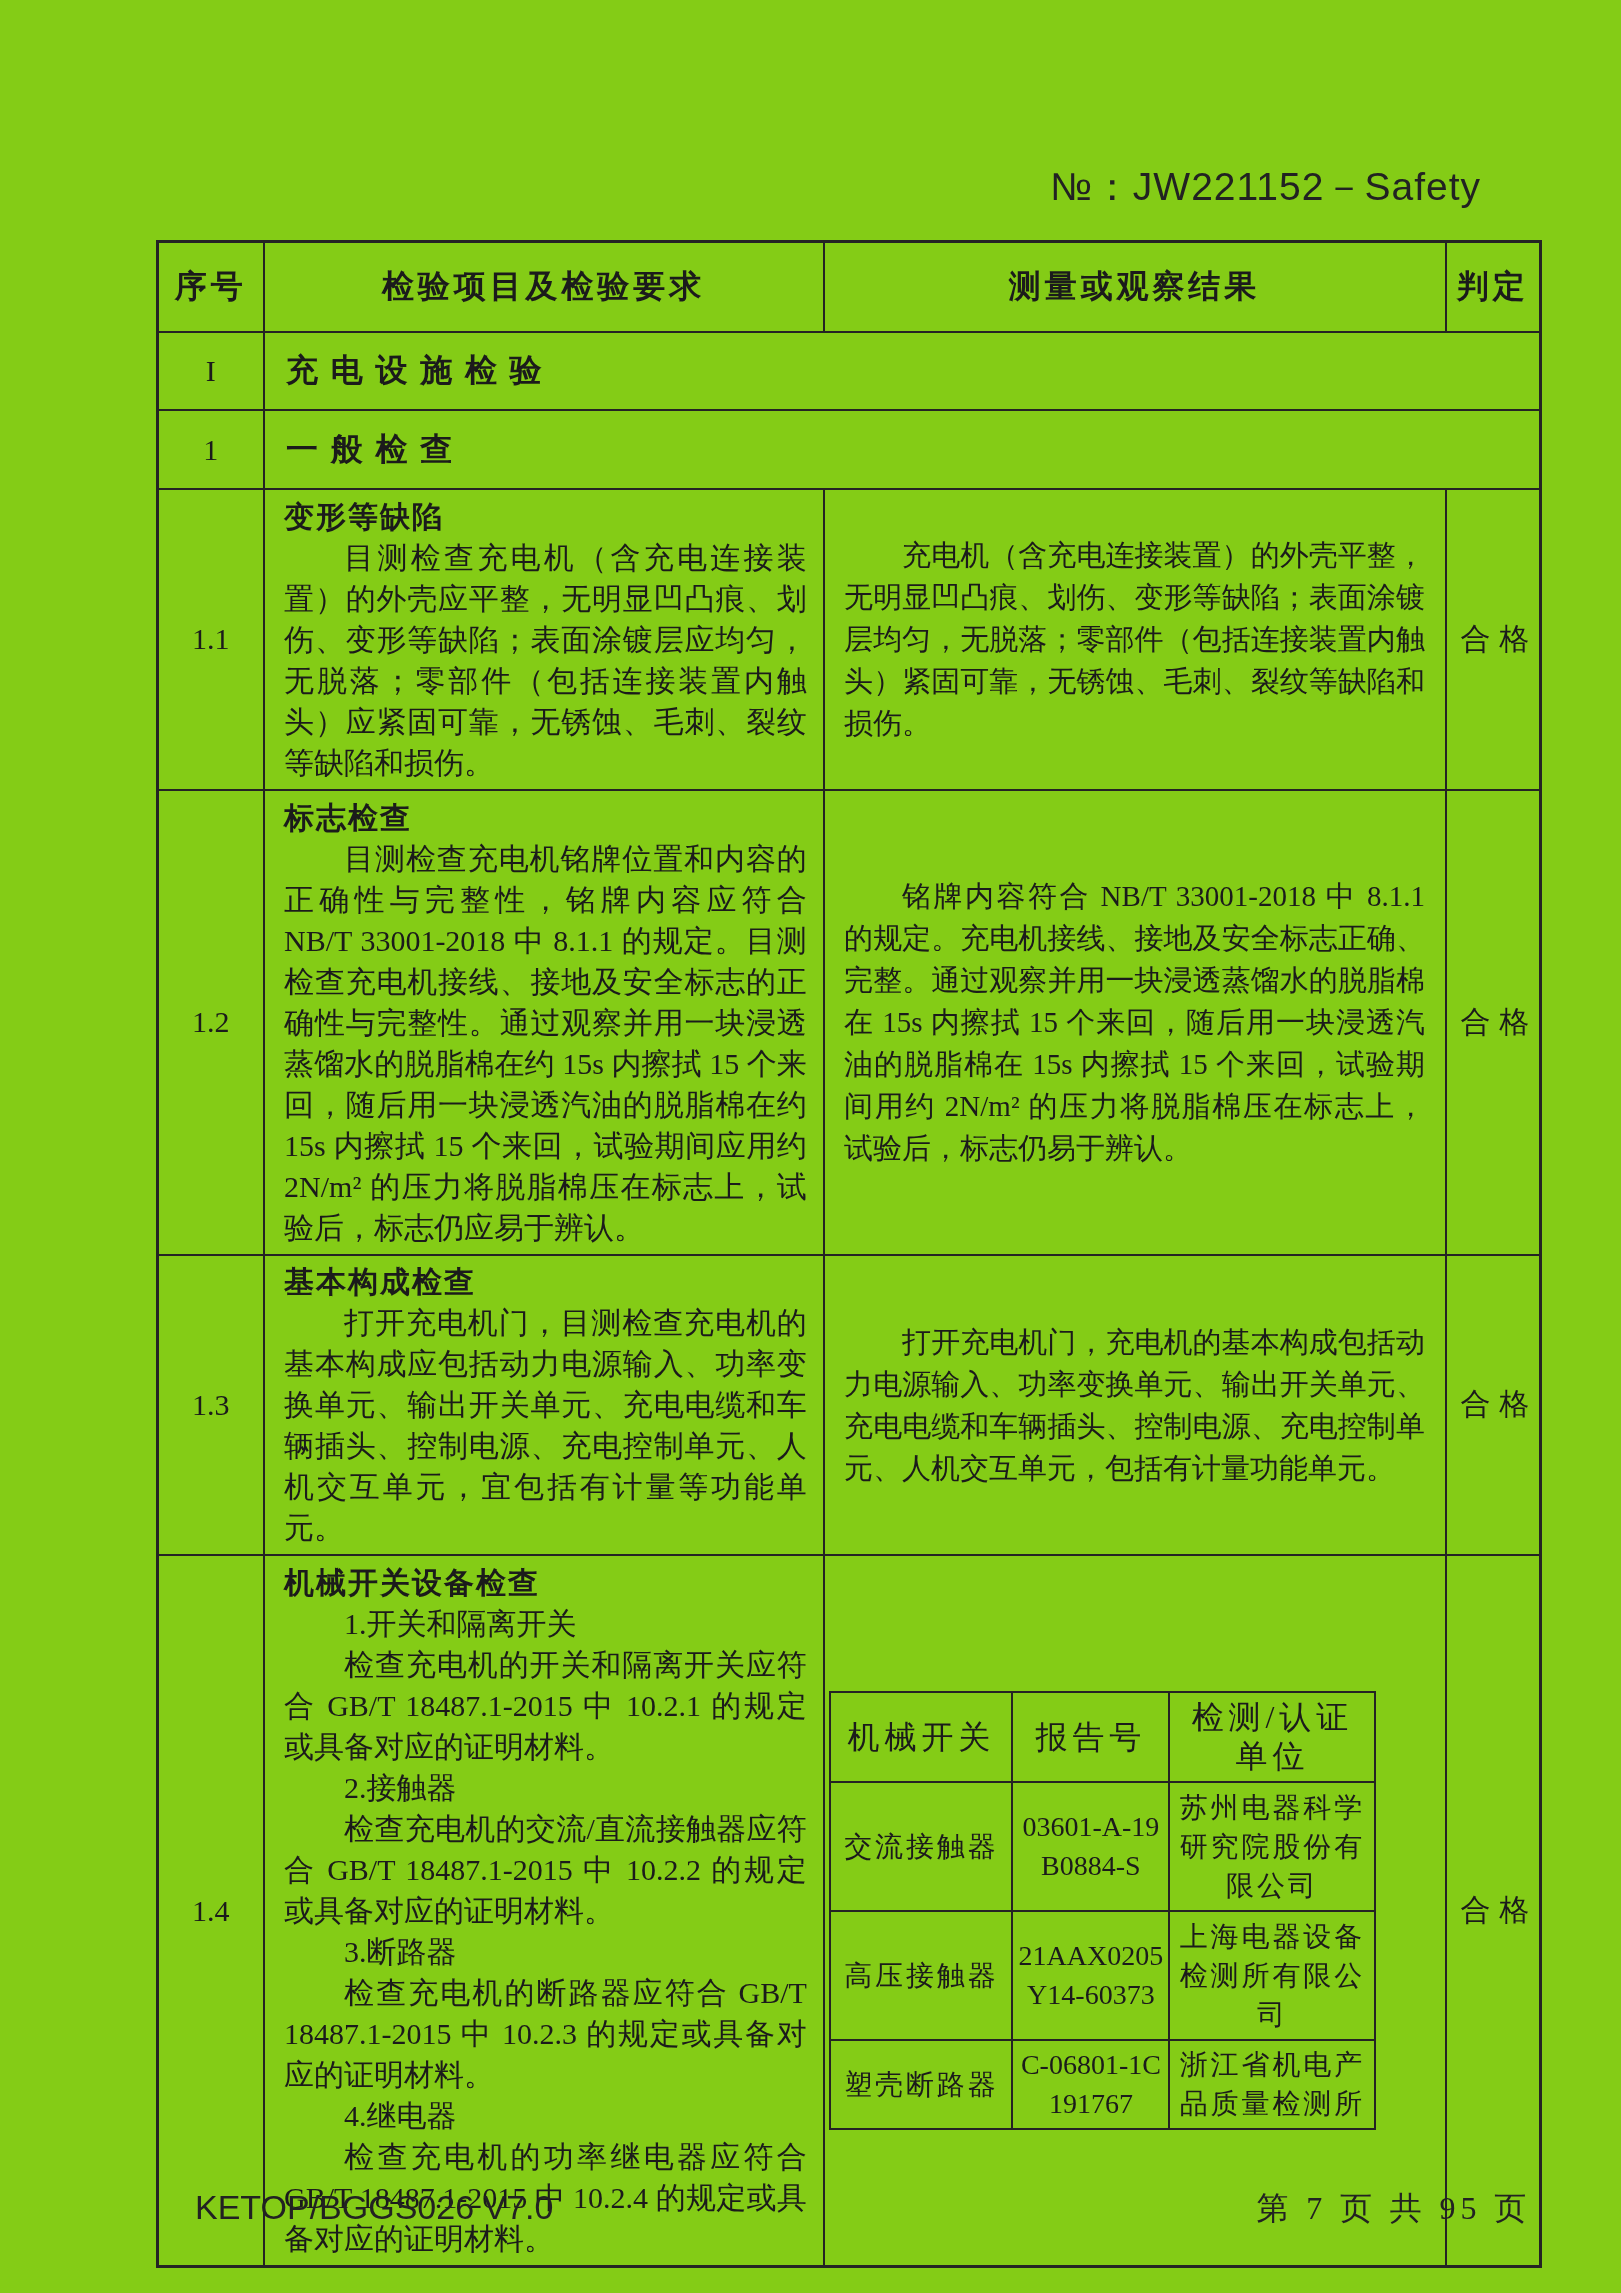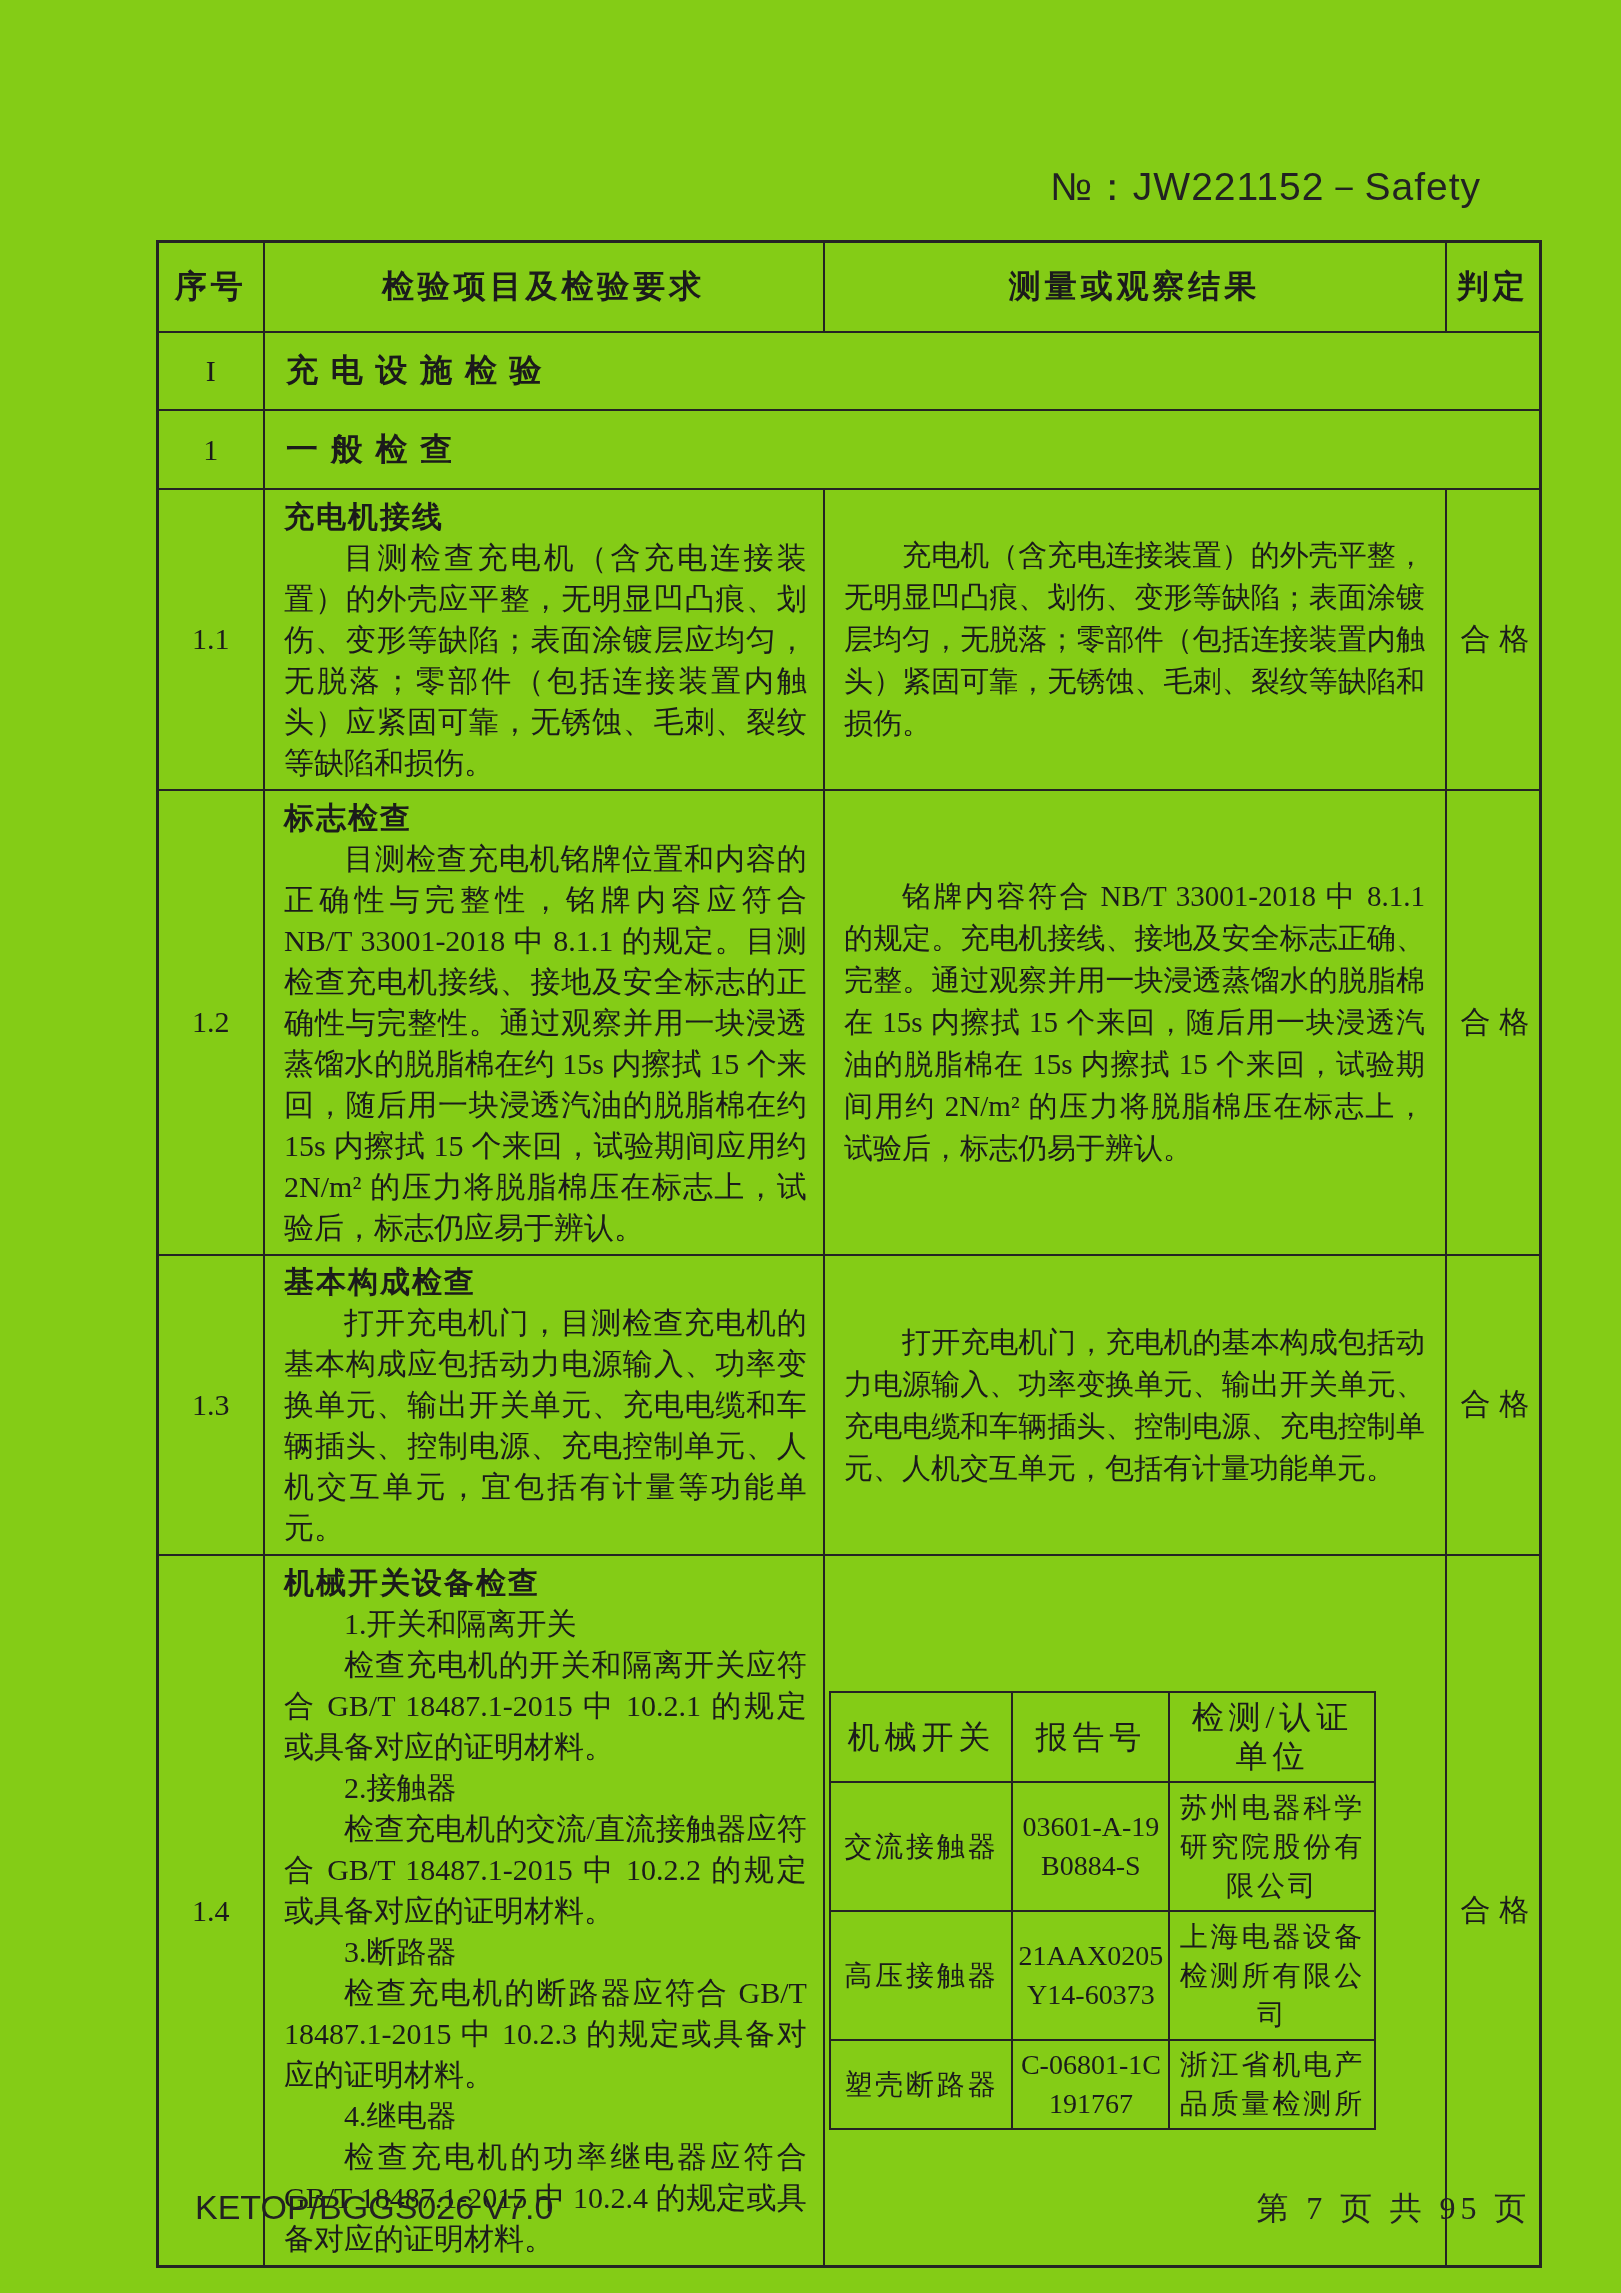"充电机接线" div.item-title { text: 充电机接线 -> 变形等缺陷 }
